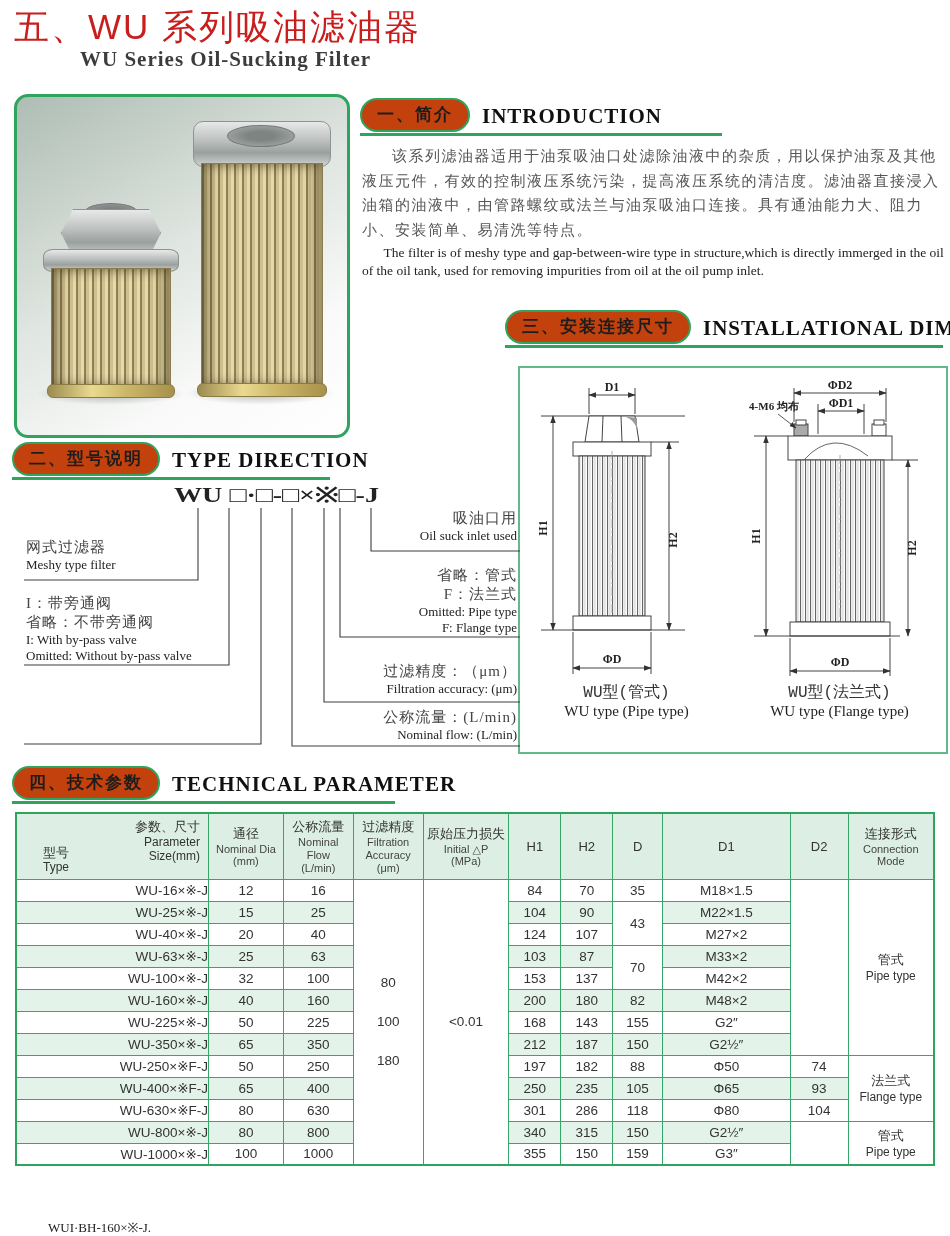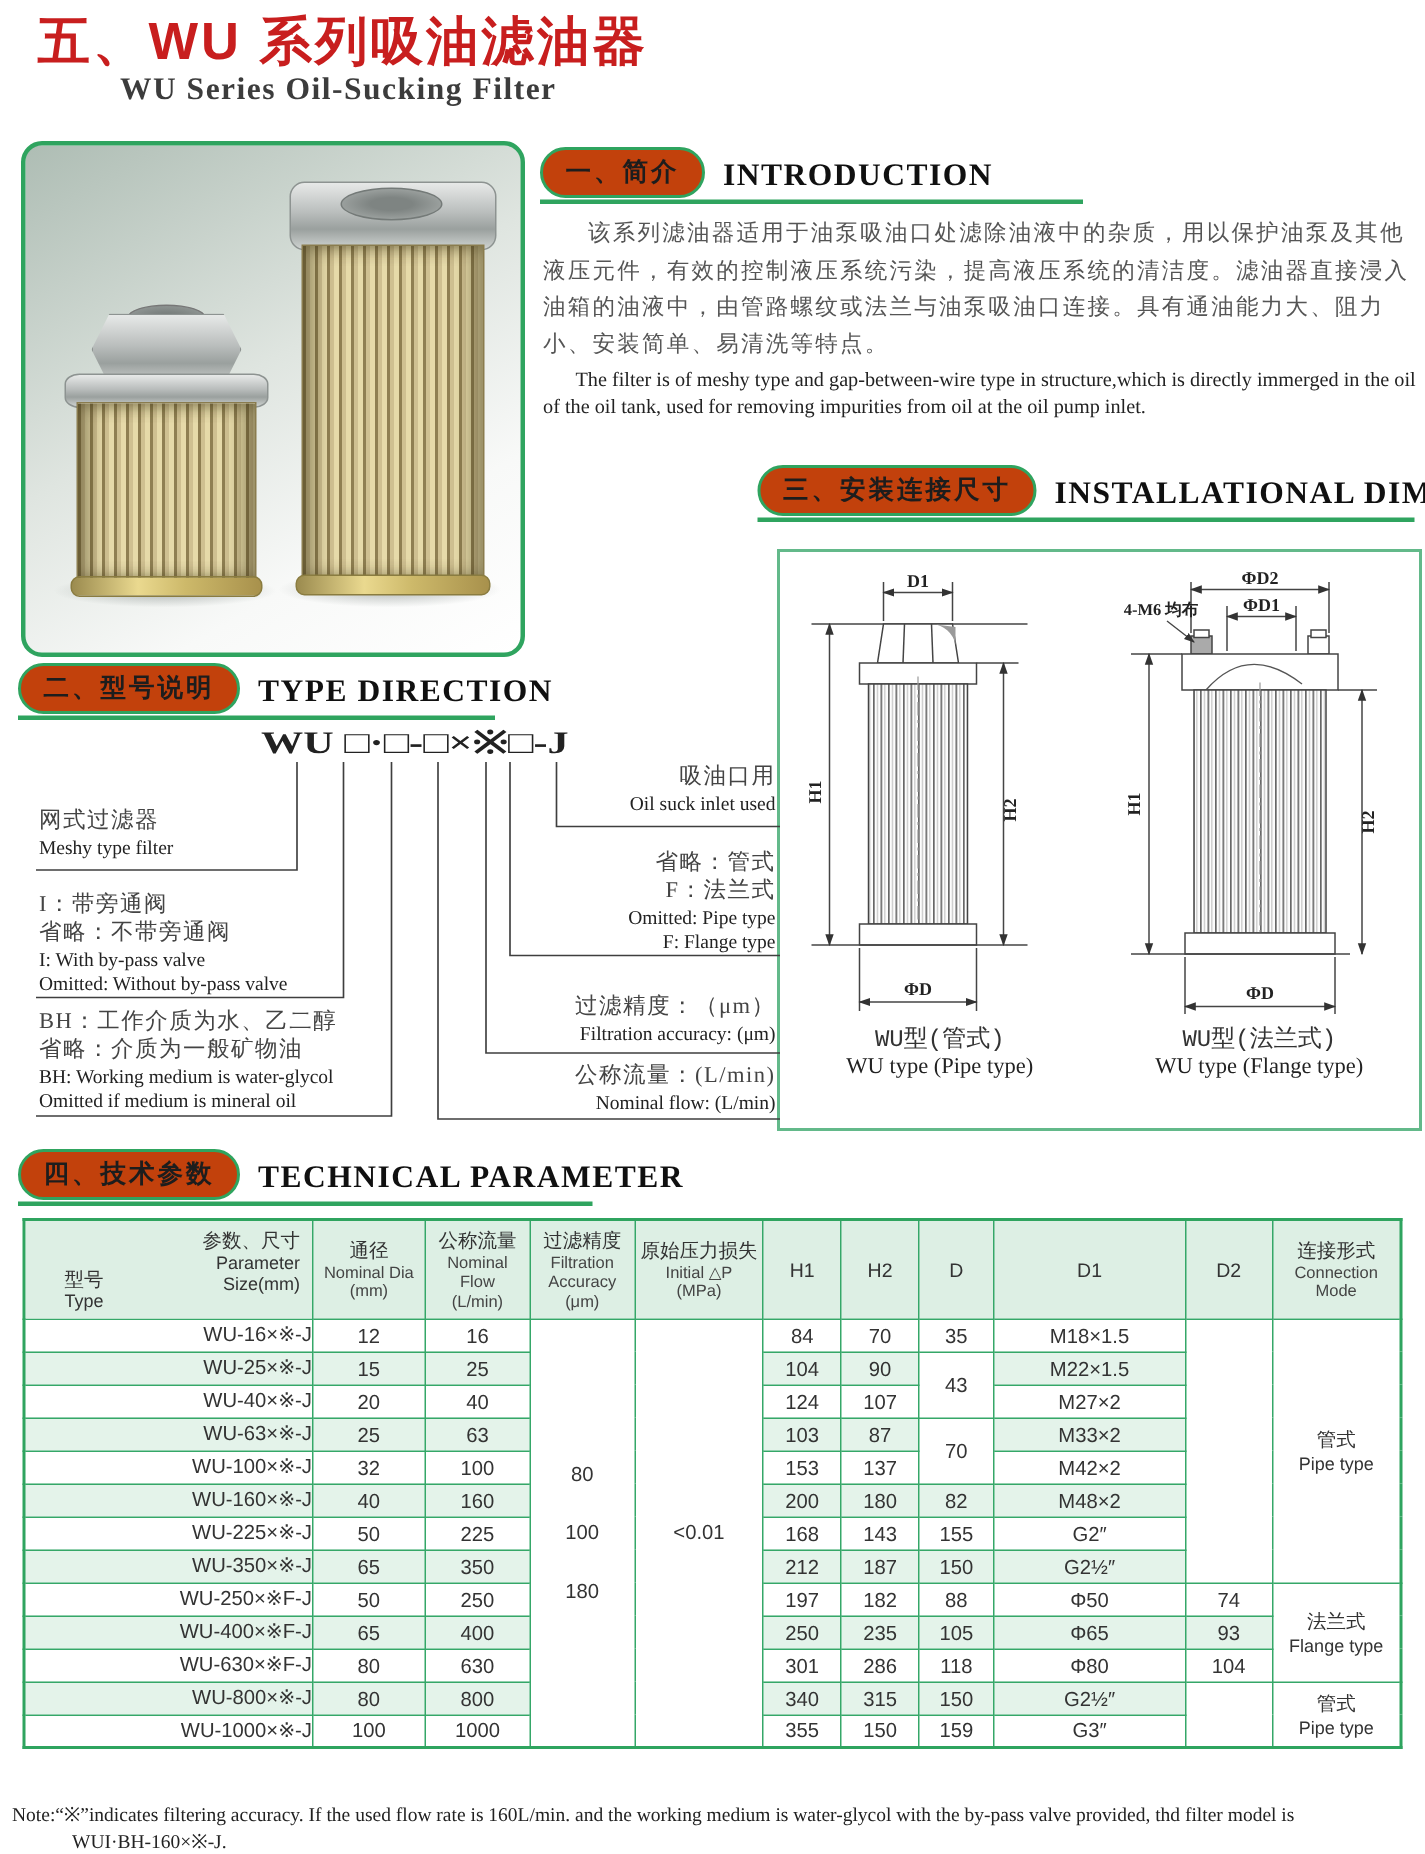"五、WU 系列吸油滤油器" .main-title { font-weight: bold -> normal; left: 25px -> 14px }
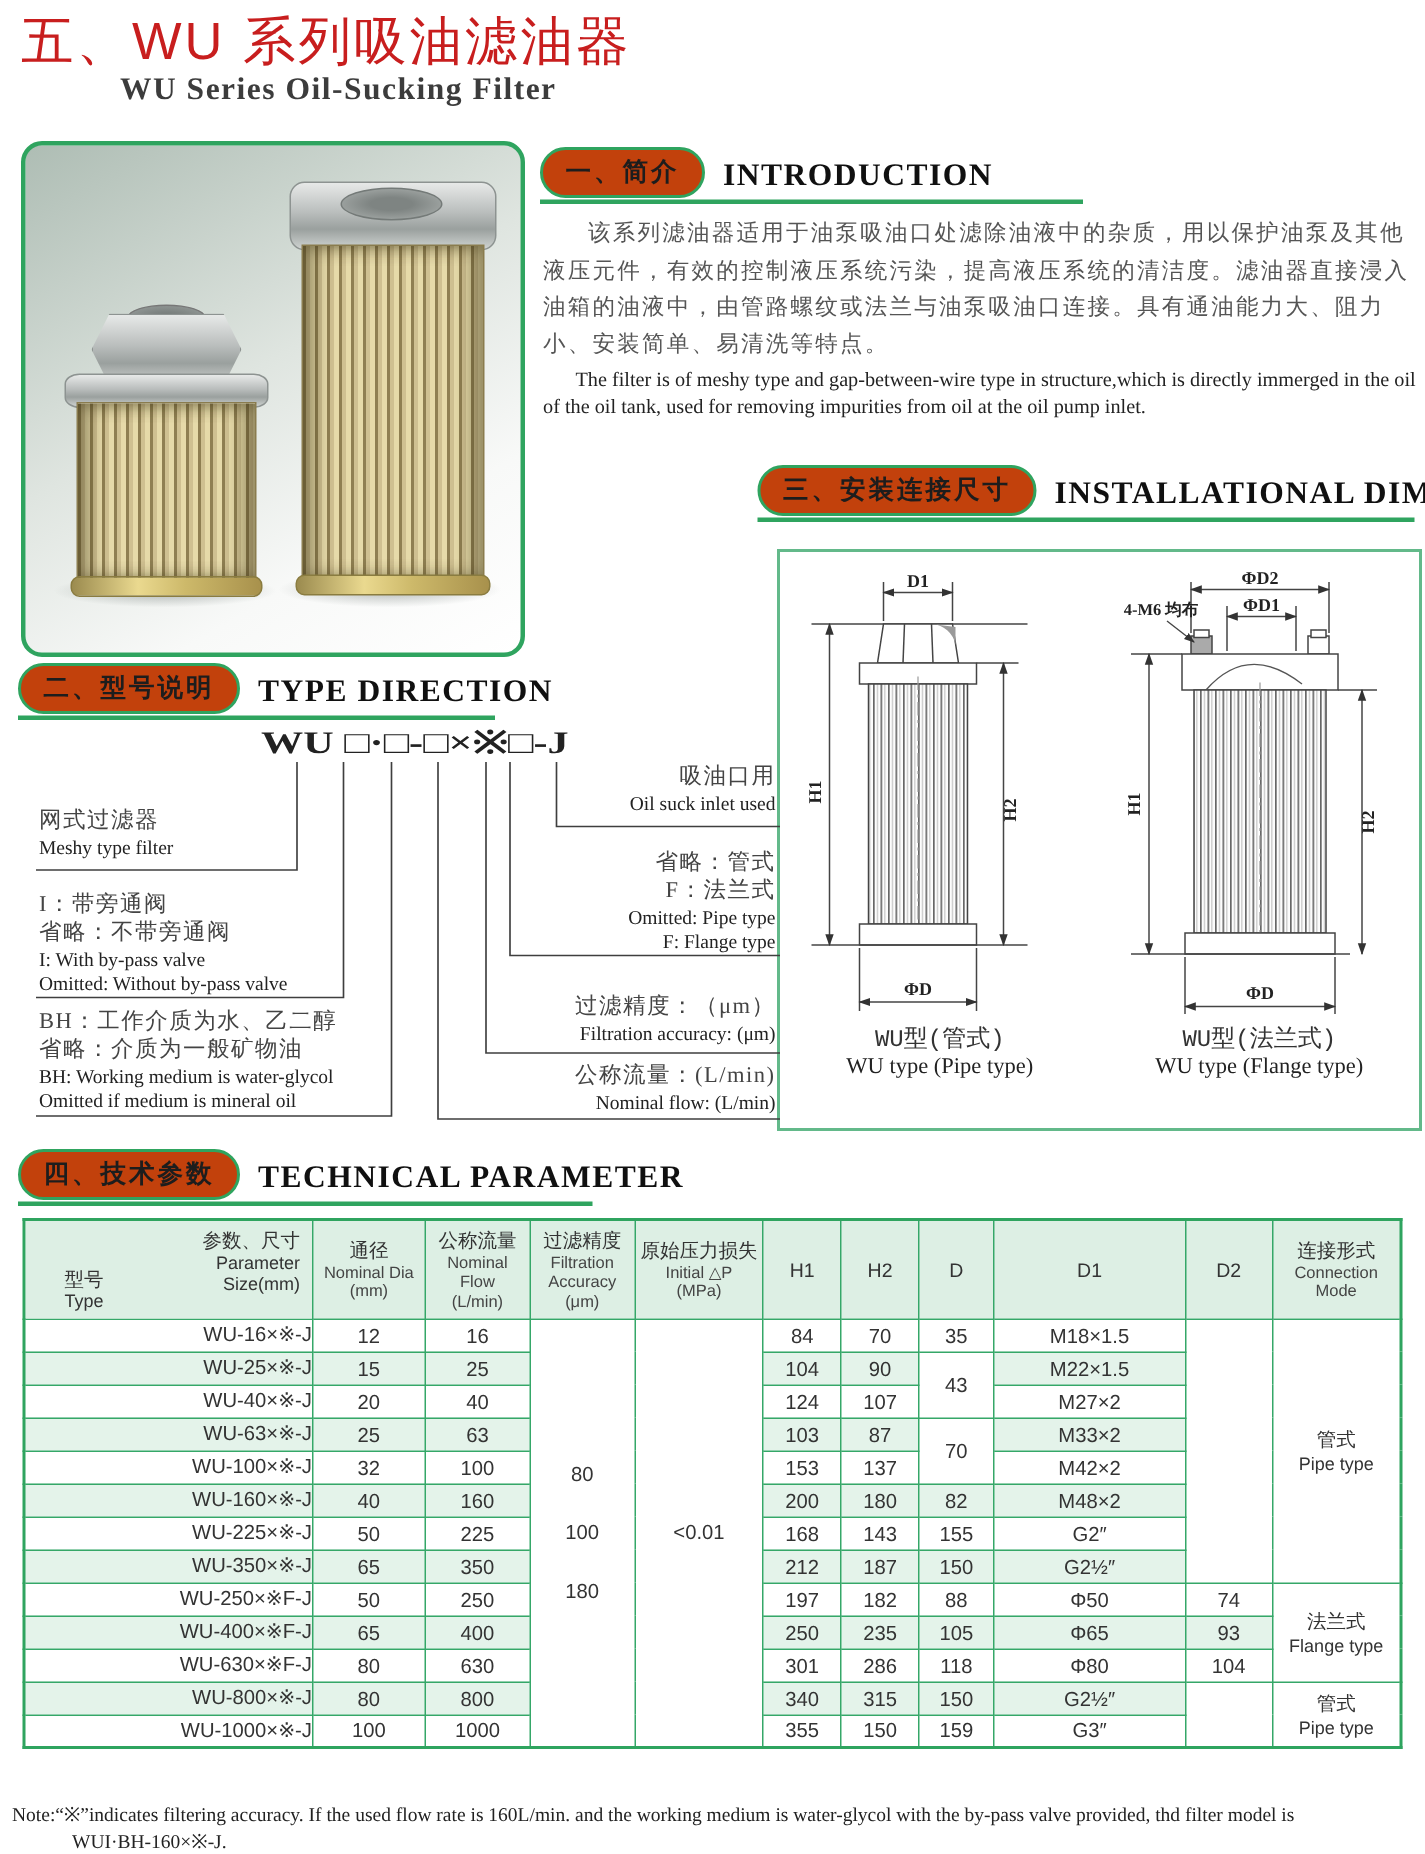"BH：工作介质为水、乙二醇" div.lab { html: <div> <div>BH：工作介质为水、乙二醇</div> <div>省略：介质为一般矿物油</div> <div>BH: Working medium is water-glycol</div> <div>Omitted if medium is mineral oil</div> </div> -> none }
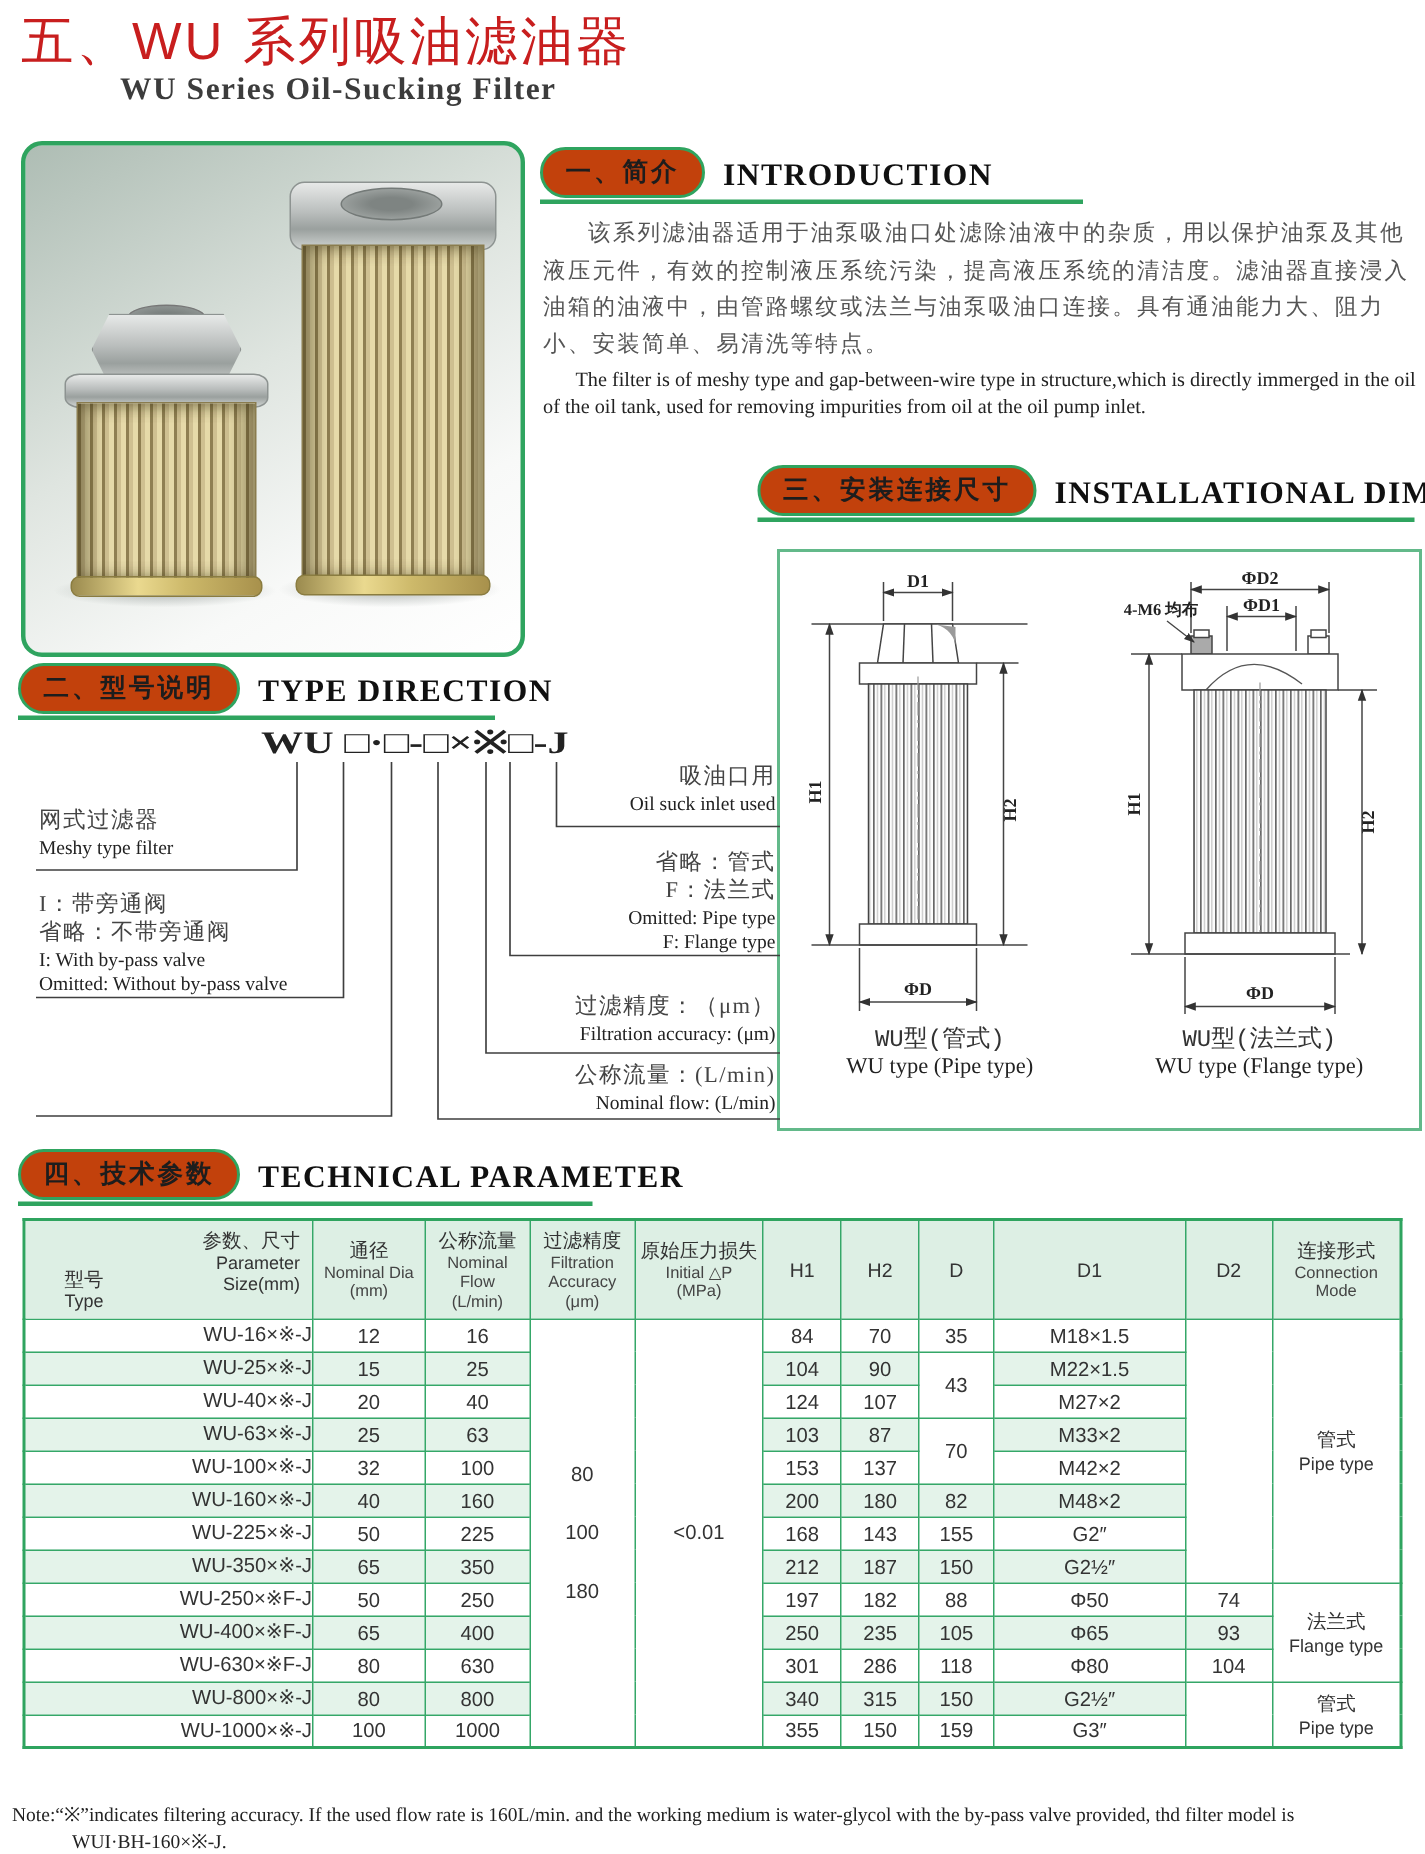"Note:“※”indicates filtering accuracy. If" div.note-en { html: <div>Note:“※”indicates filtering accuracy. If the used flow rate is 160L/min. and the working medium is water-glycol with the by-pass valve provided, thd filter model is</div> -> none }
